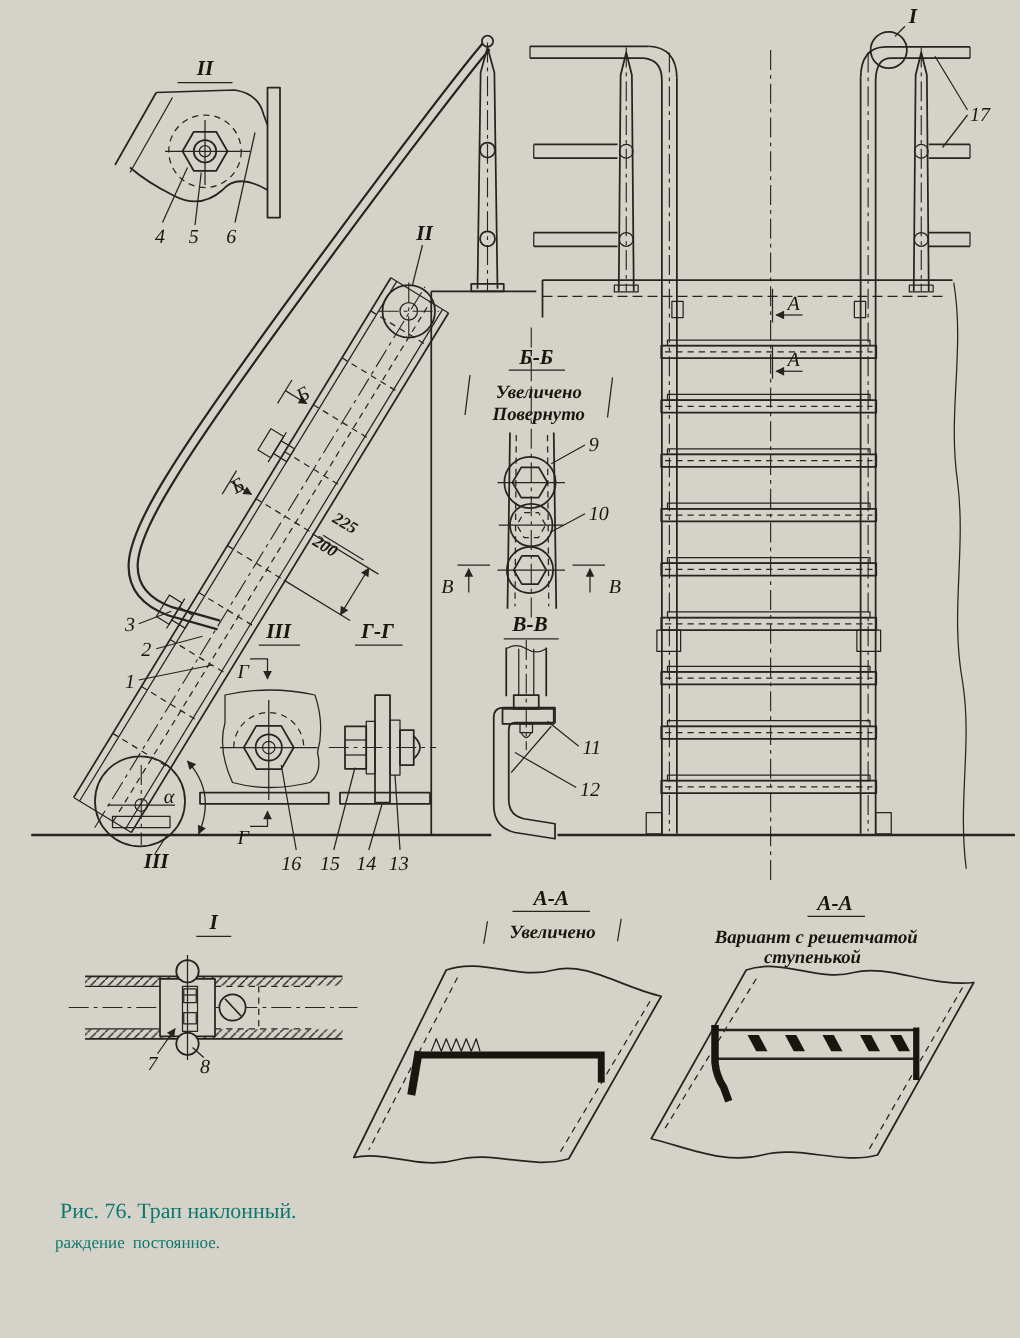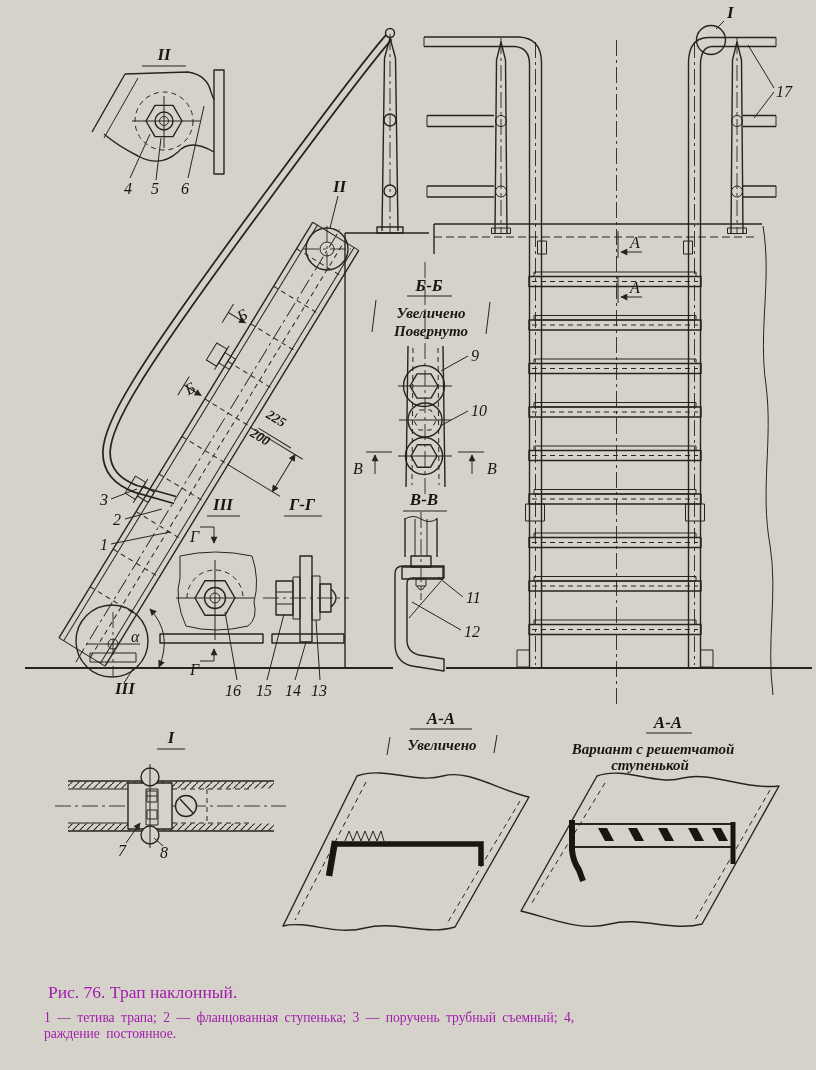"Рис. 76. Трап наклонный." #caption { color: #a21caf -> #0f766e; top: 982px -> 958px }
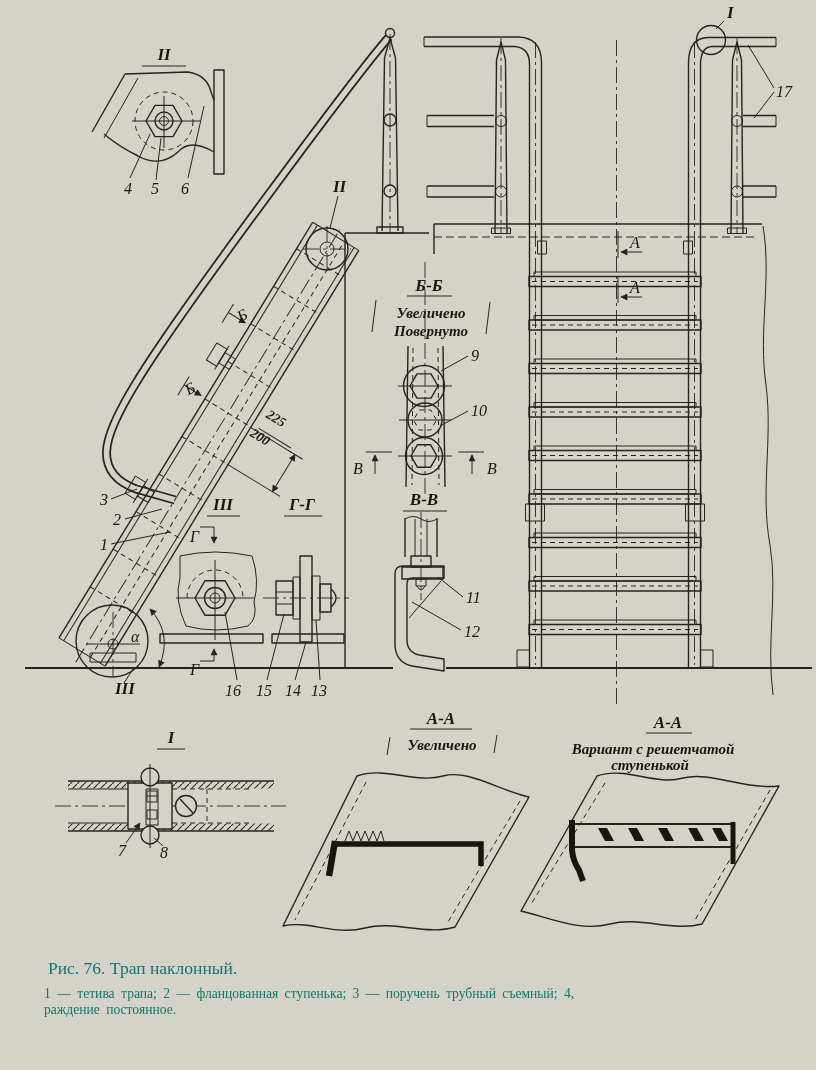"1 — тетива трапа; 2" div.leg { html: <div>1 — тетива трапа; 2 — фланцованная ступенька; 3 — поручень трубный съемный; 4,</div> -> none }
